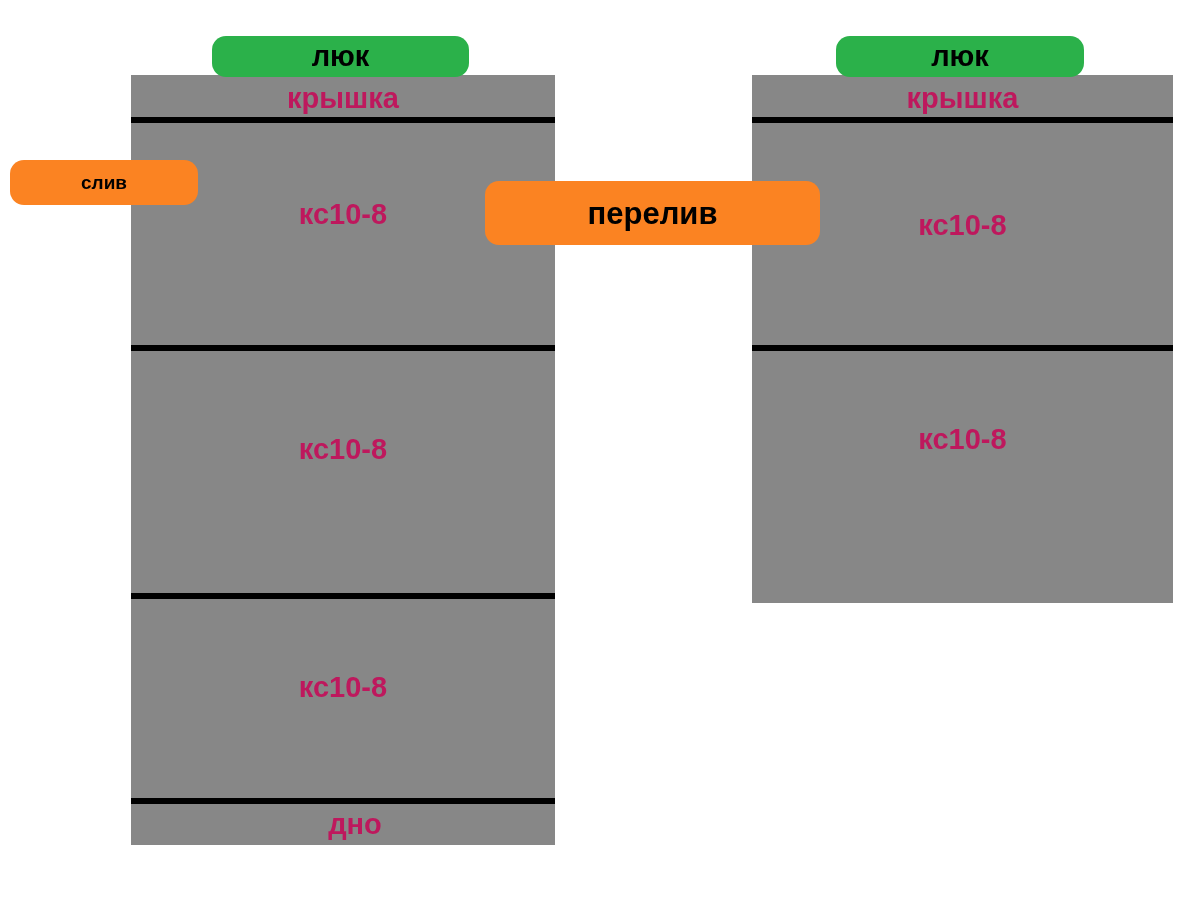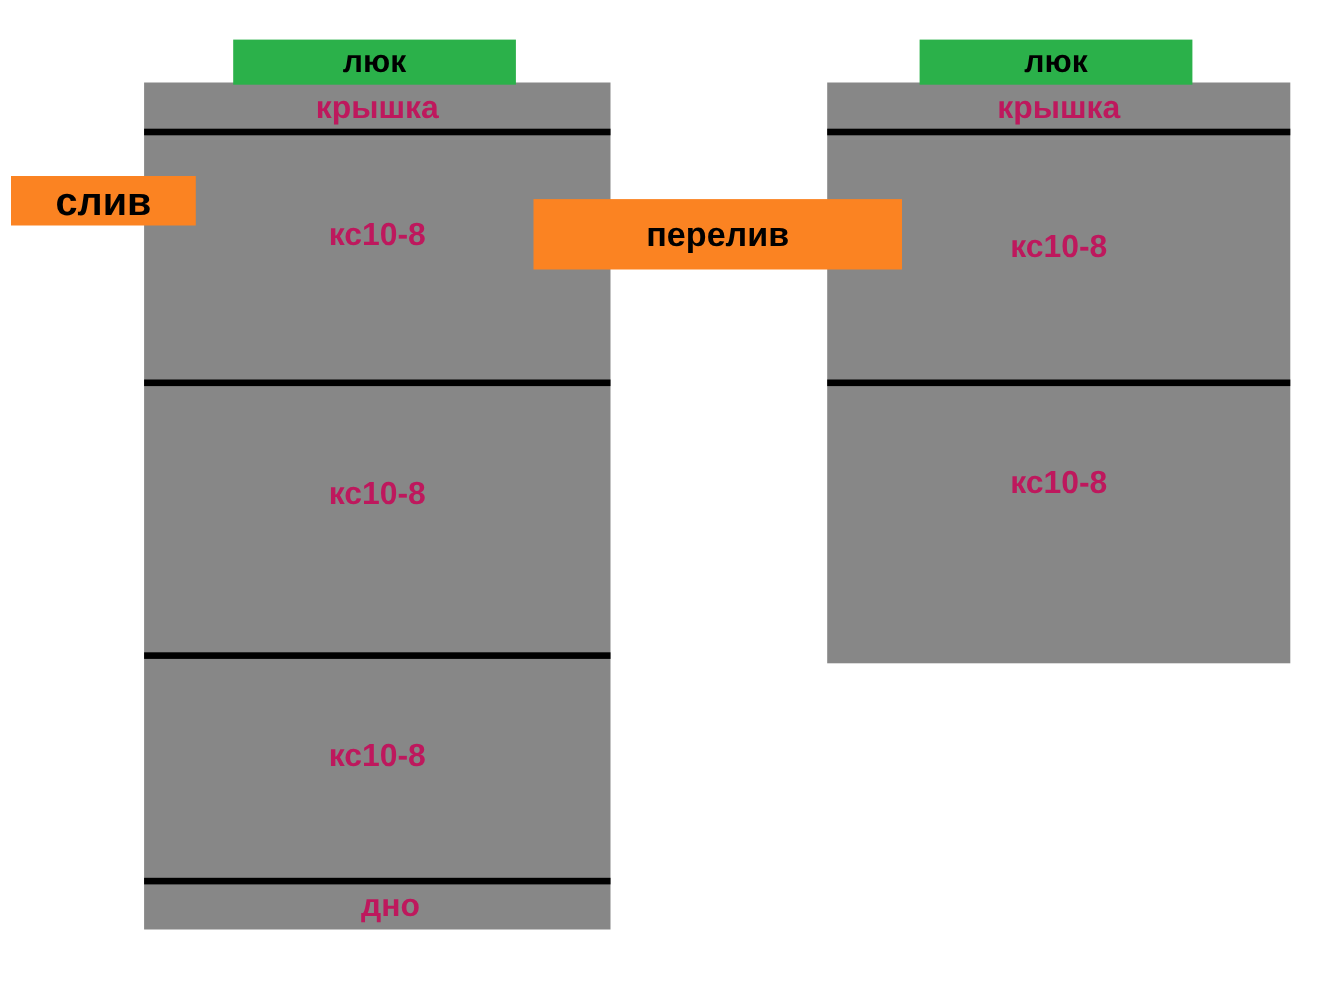"люк" .callout { border-radius: none -> 14px }
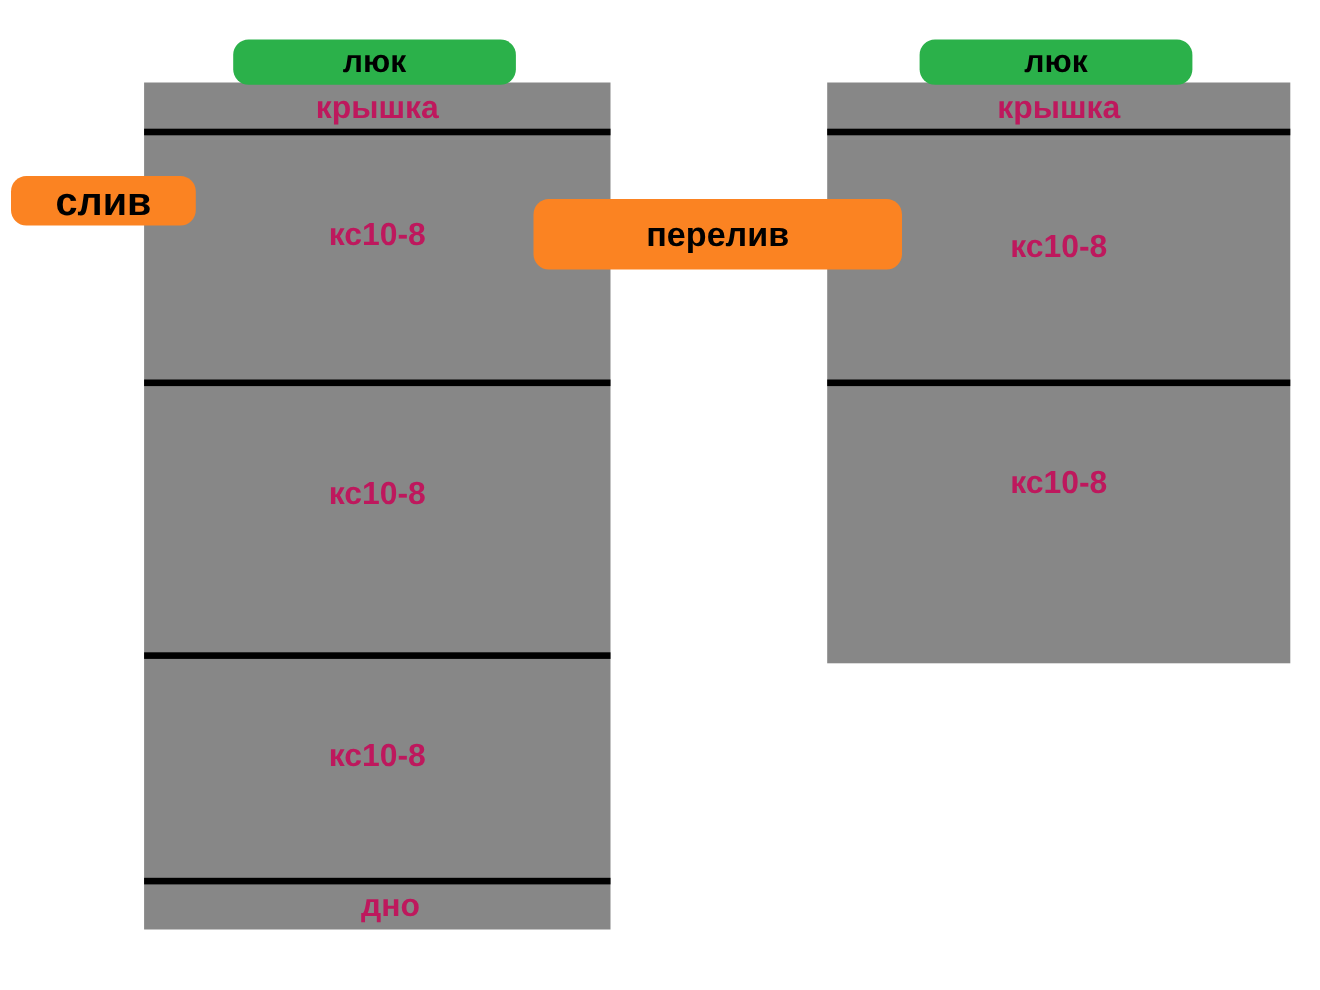"слив" #drain-left { font-size: 36px -> 19px; width: 168px -> 188px }
